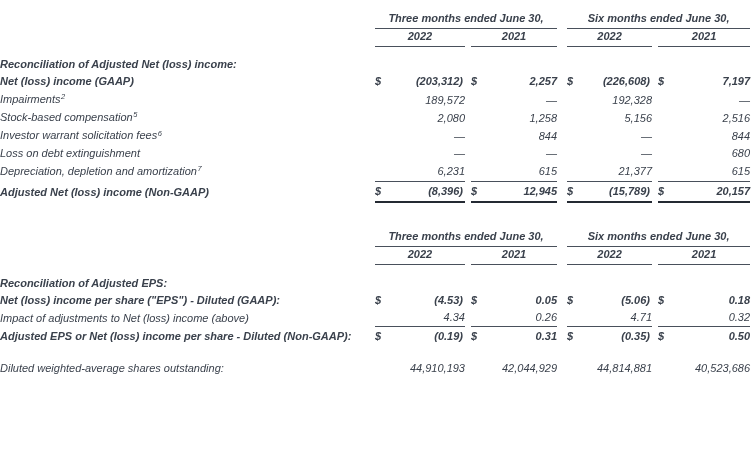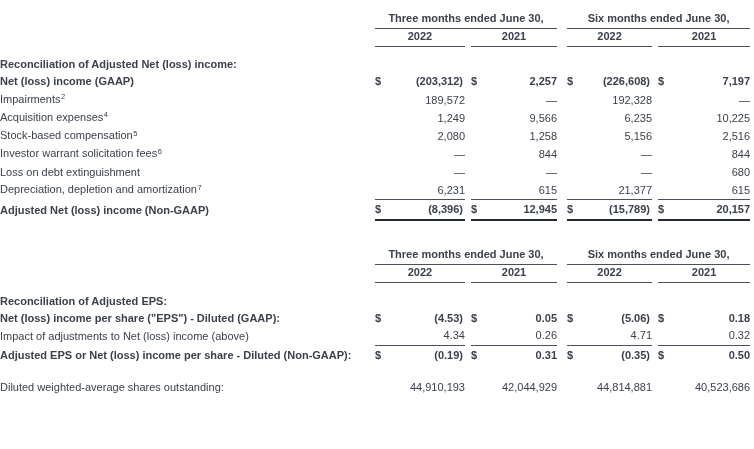"Three months ended June 30," table.fin { font-style: none -> italic }
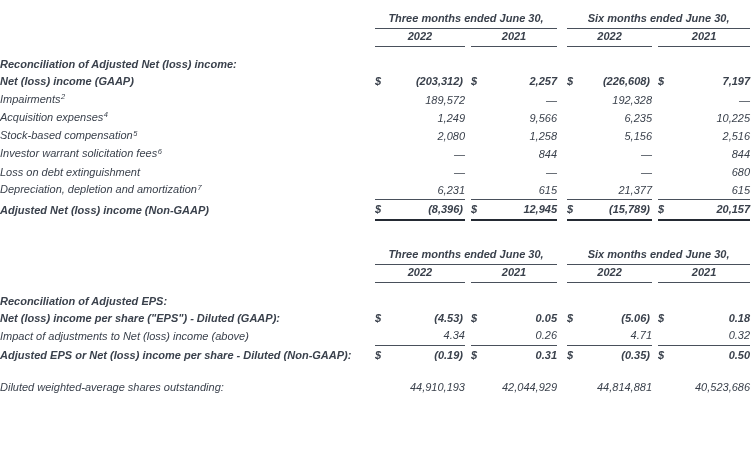"Acquisition expenses4" tr { html: <tr> <td>Acquisition expenses<span>4</span></td> <td></td> <td>1,249</td> <td></td> <td></td> <td>9,566</td> <td></td> <td></td> <td>6,235</td> <td></td> <td></td> <td>10,225</td> </tr> -> none }
